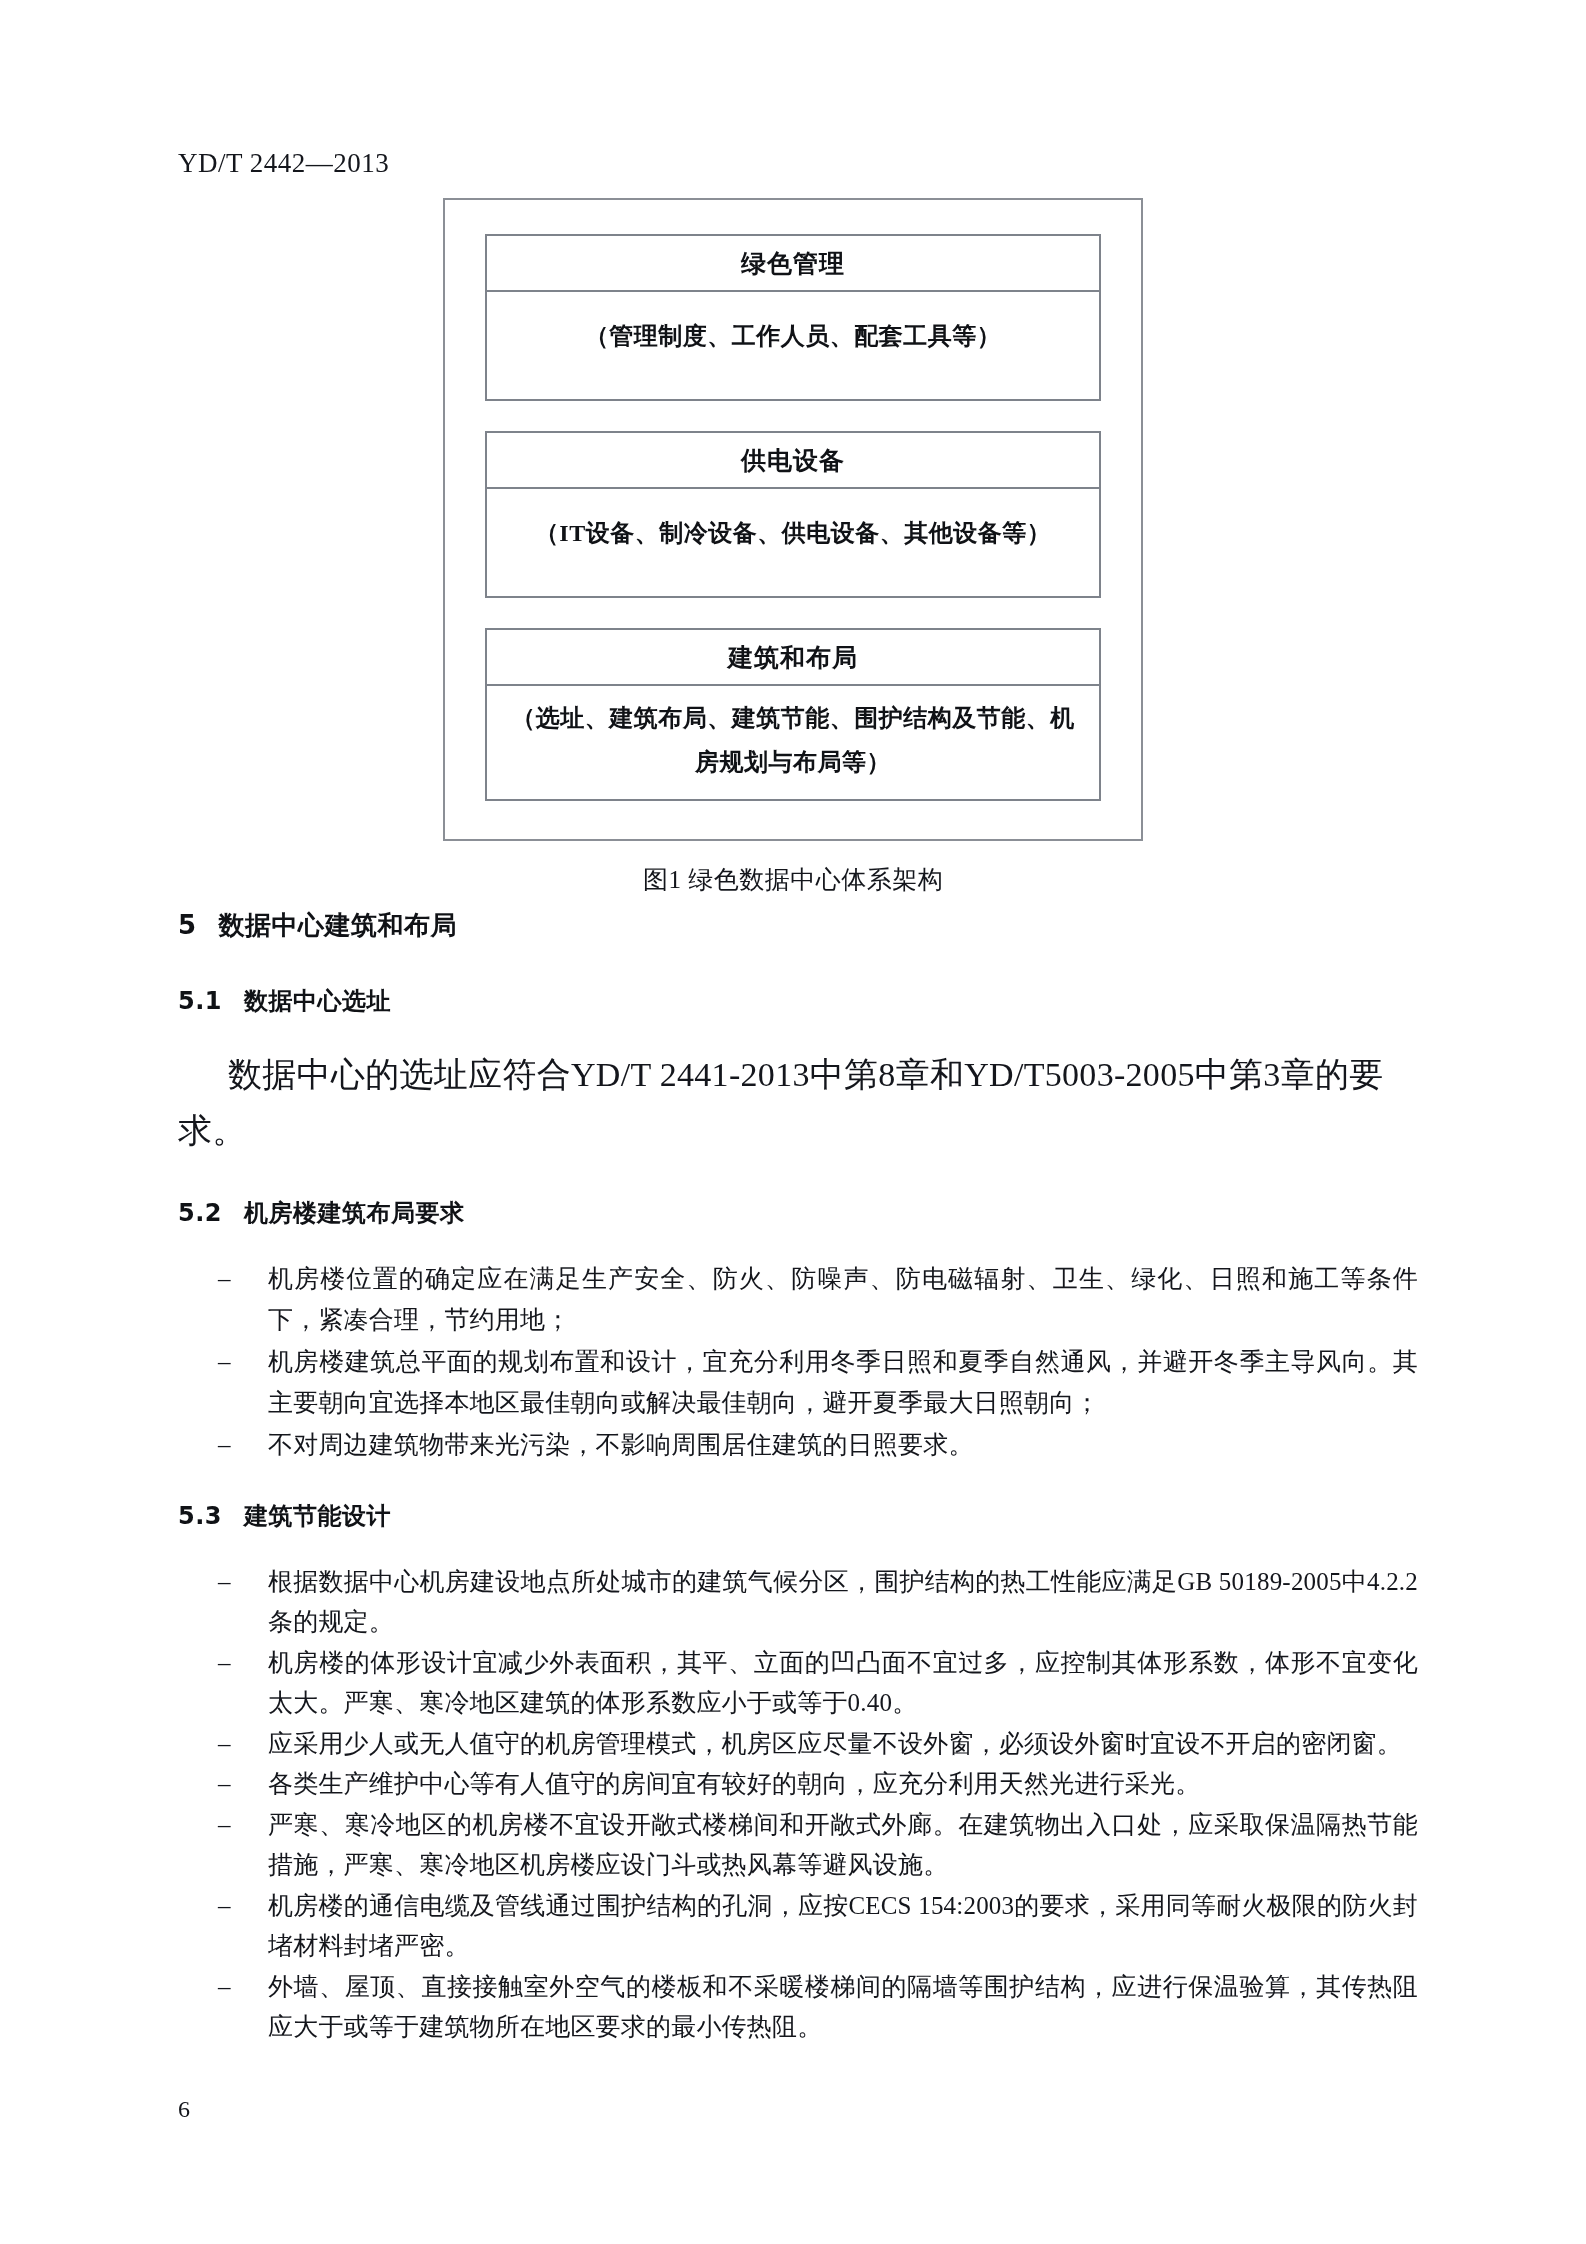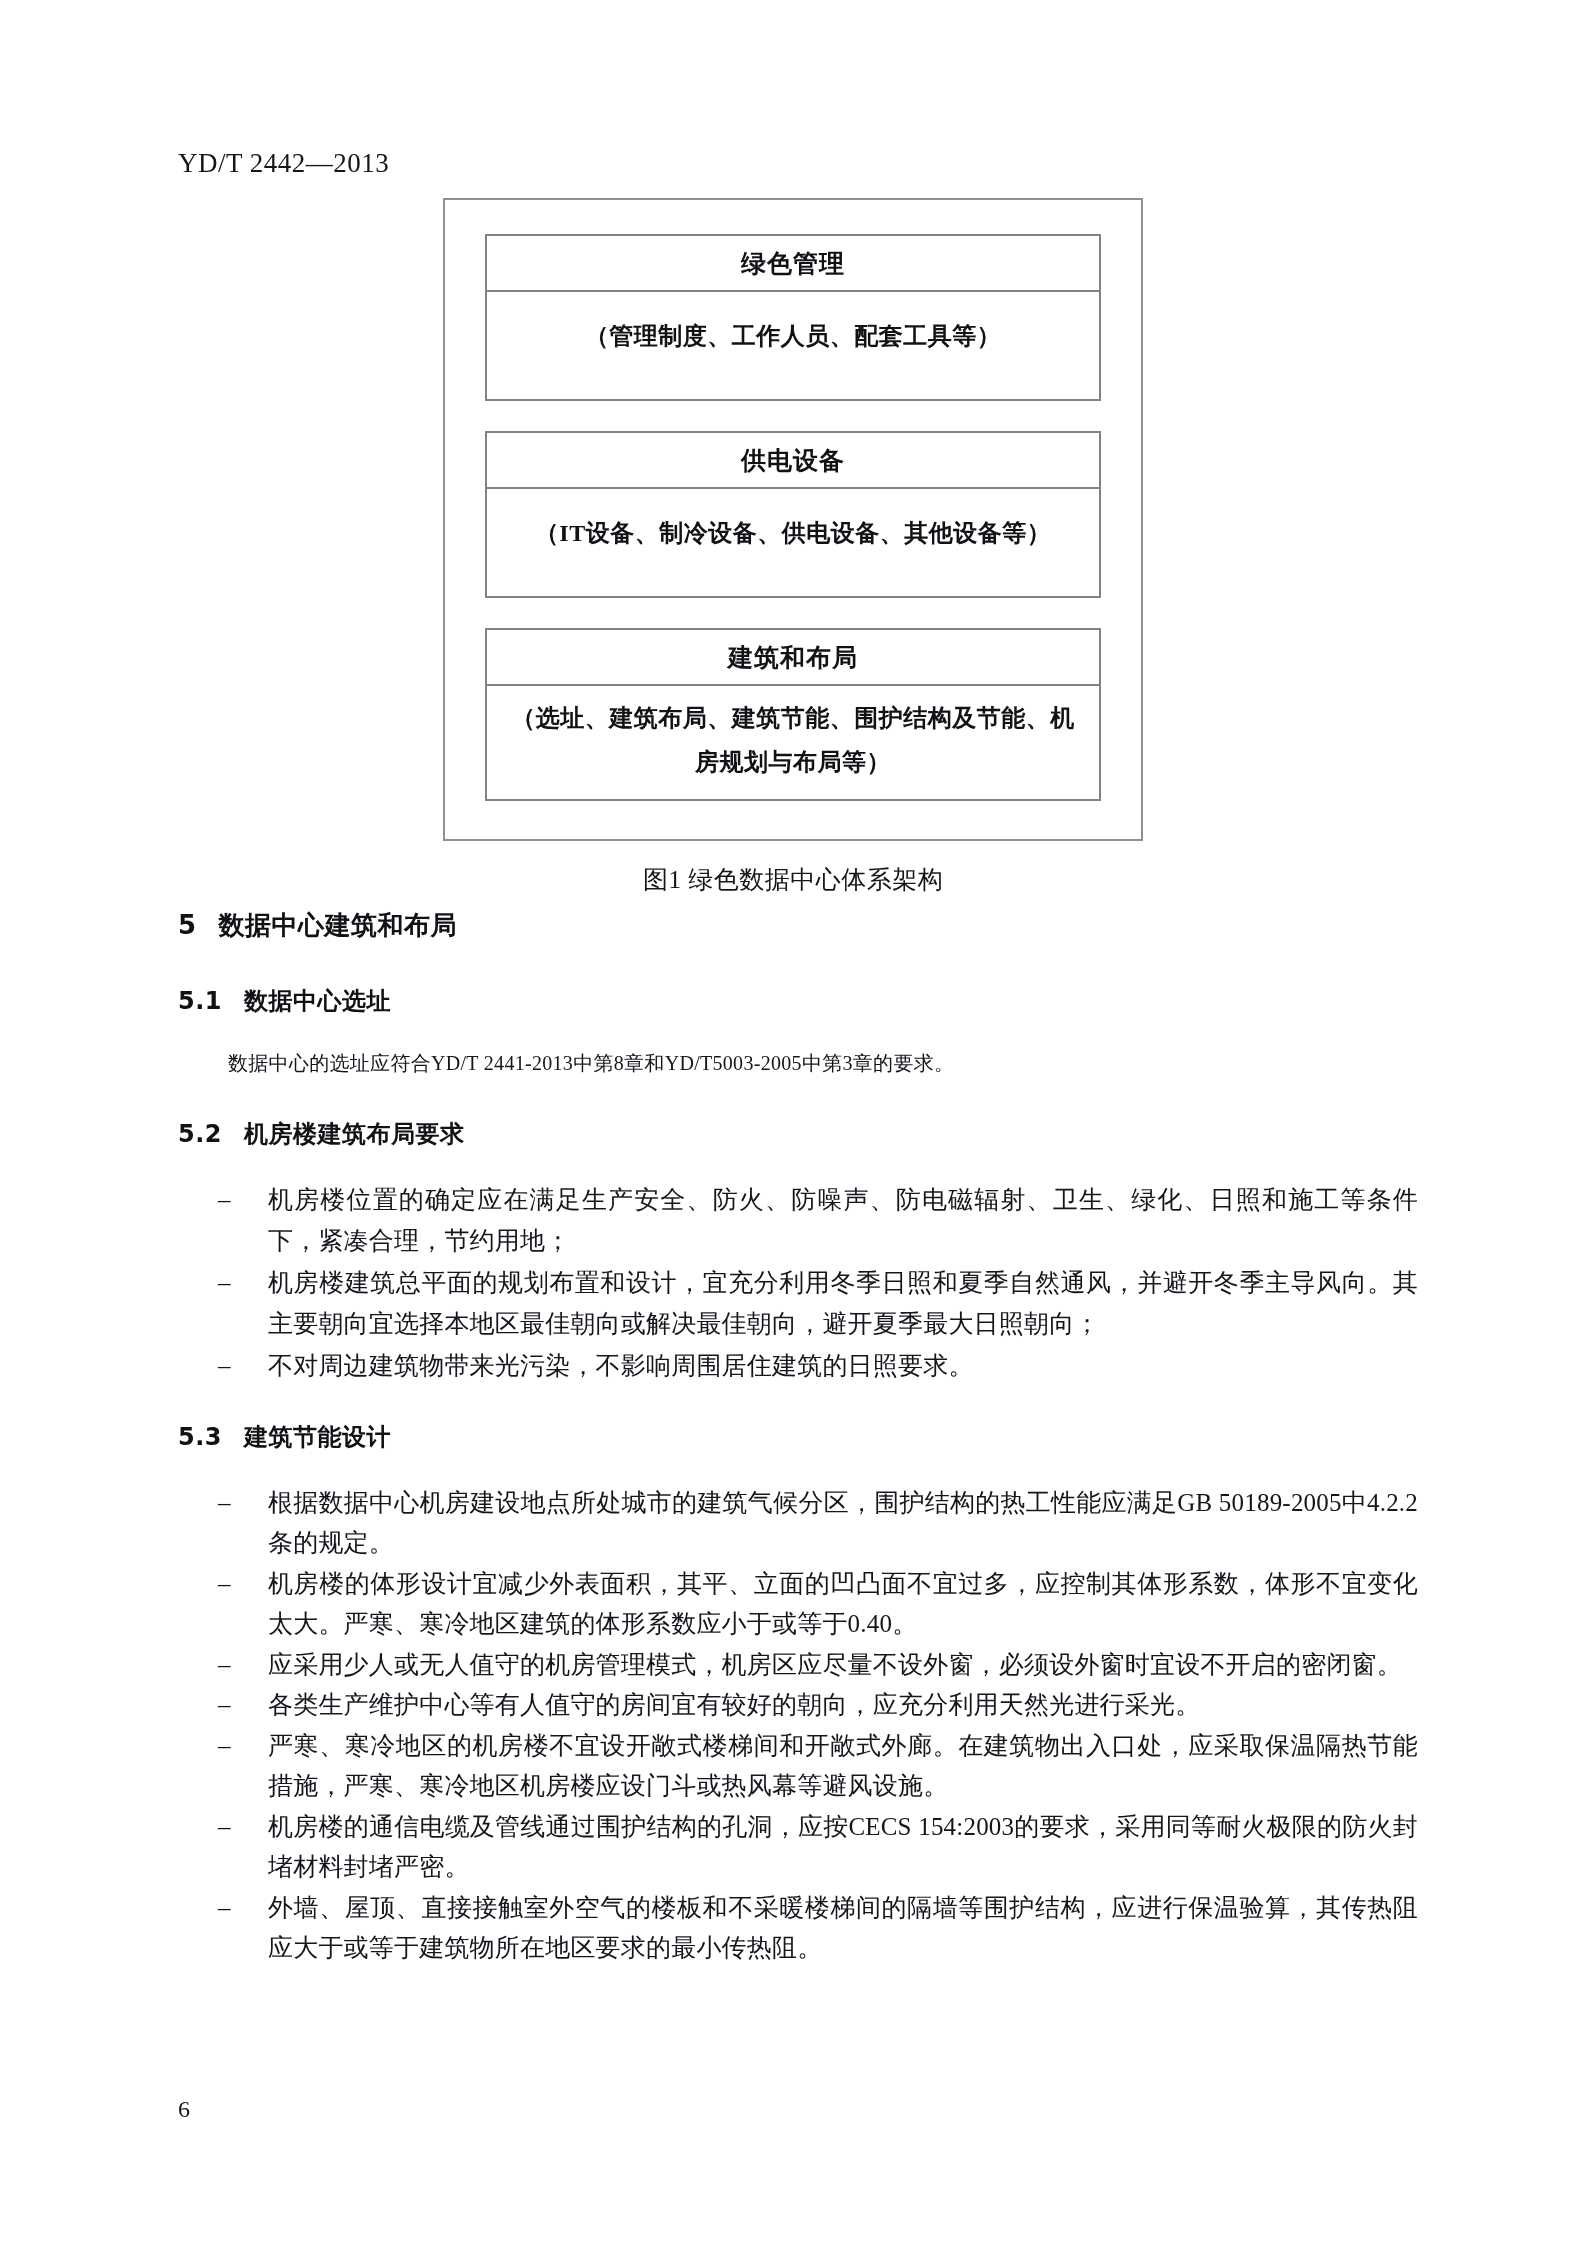"数据中心的选址应符合YD/T" .para { font-size: 20px -> 34px }
